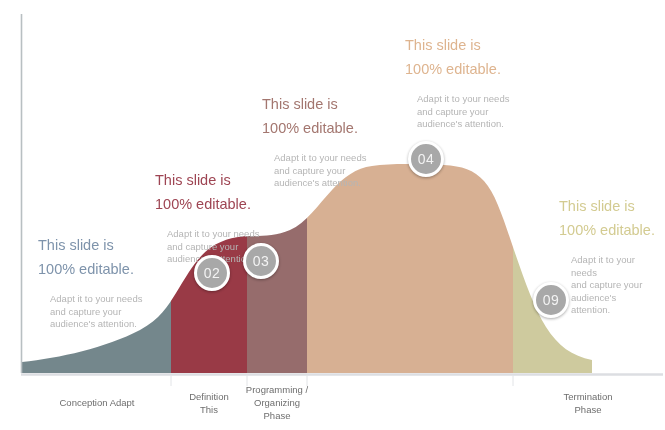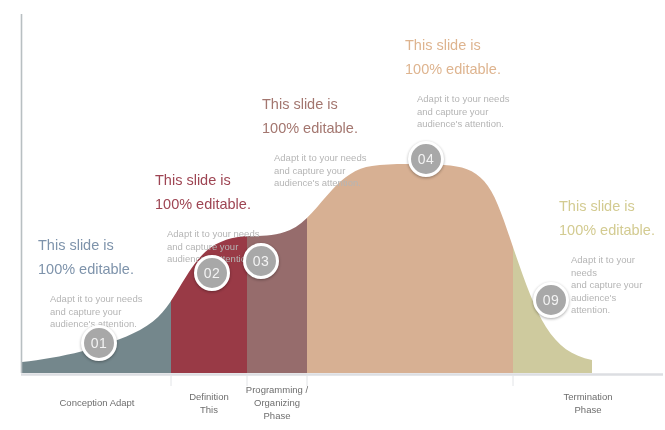"01" div.badge { html: <div> <span>01</span> </div> -> none }
